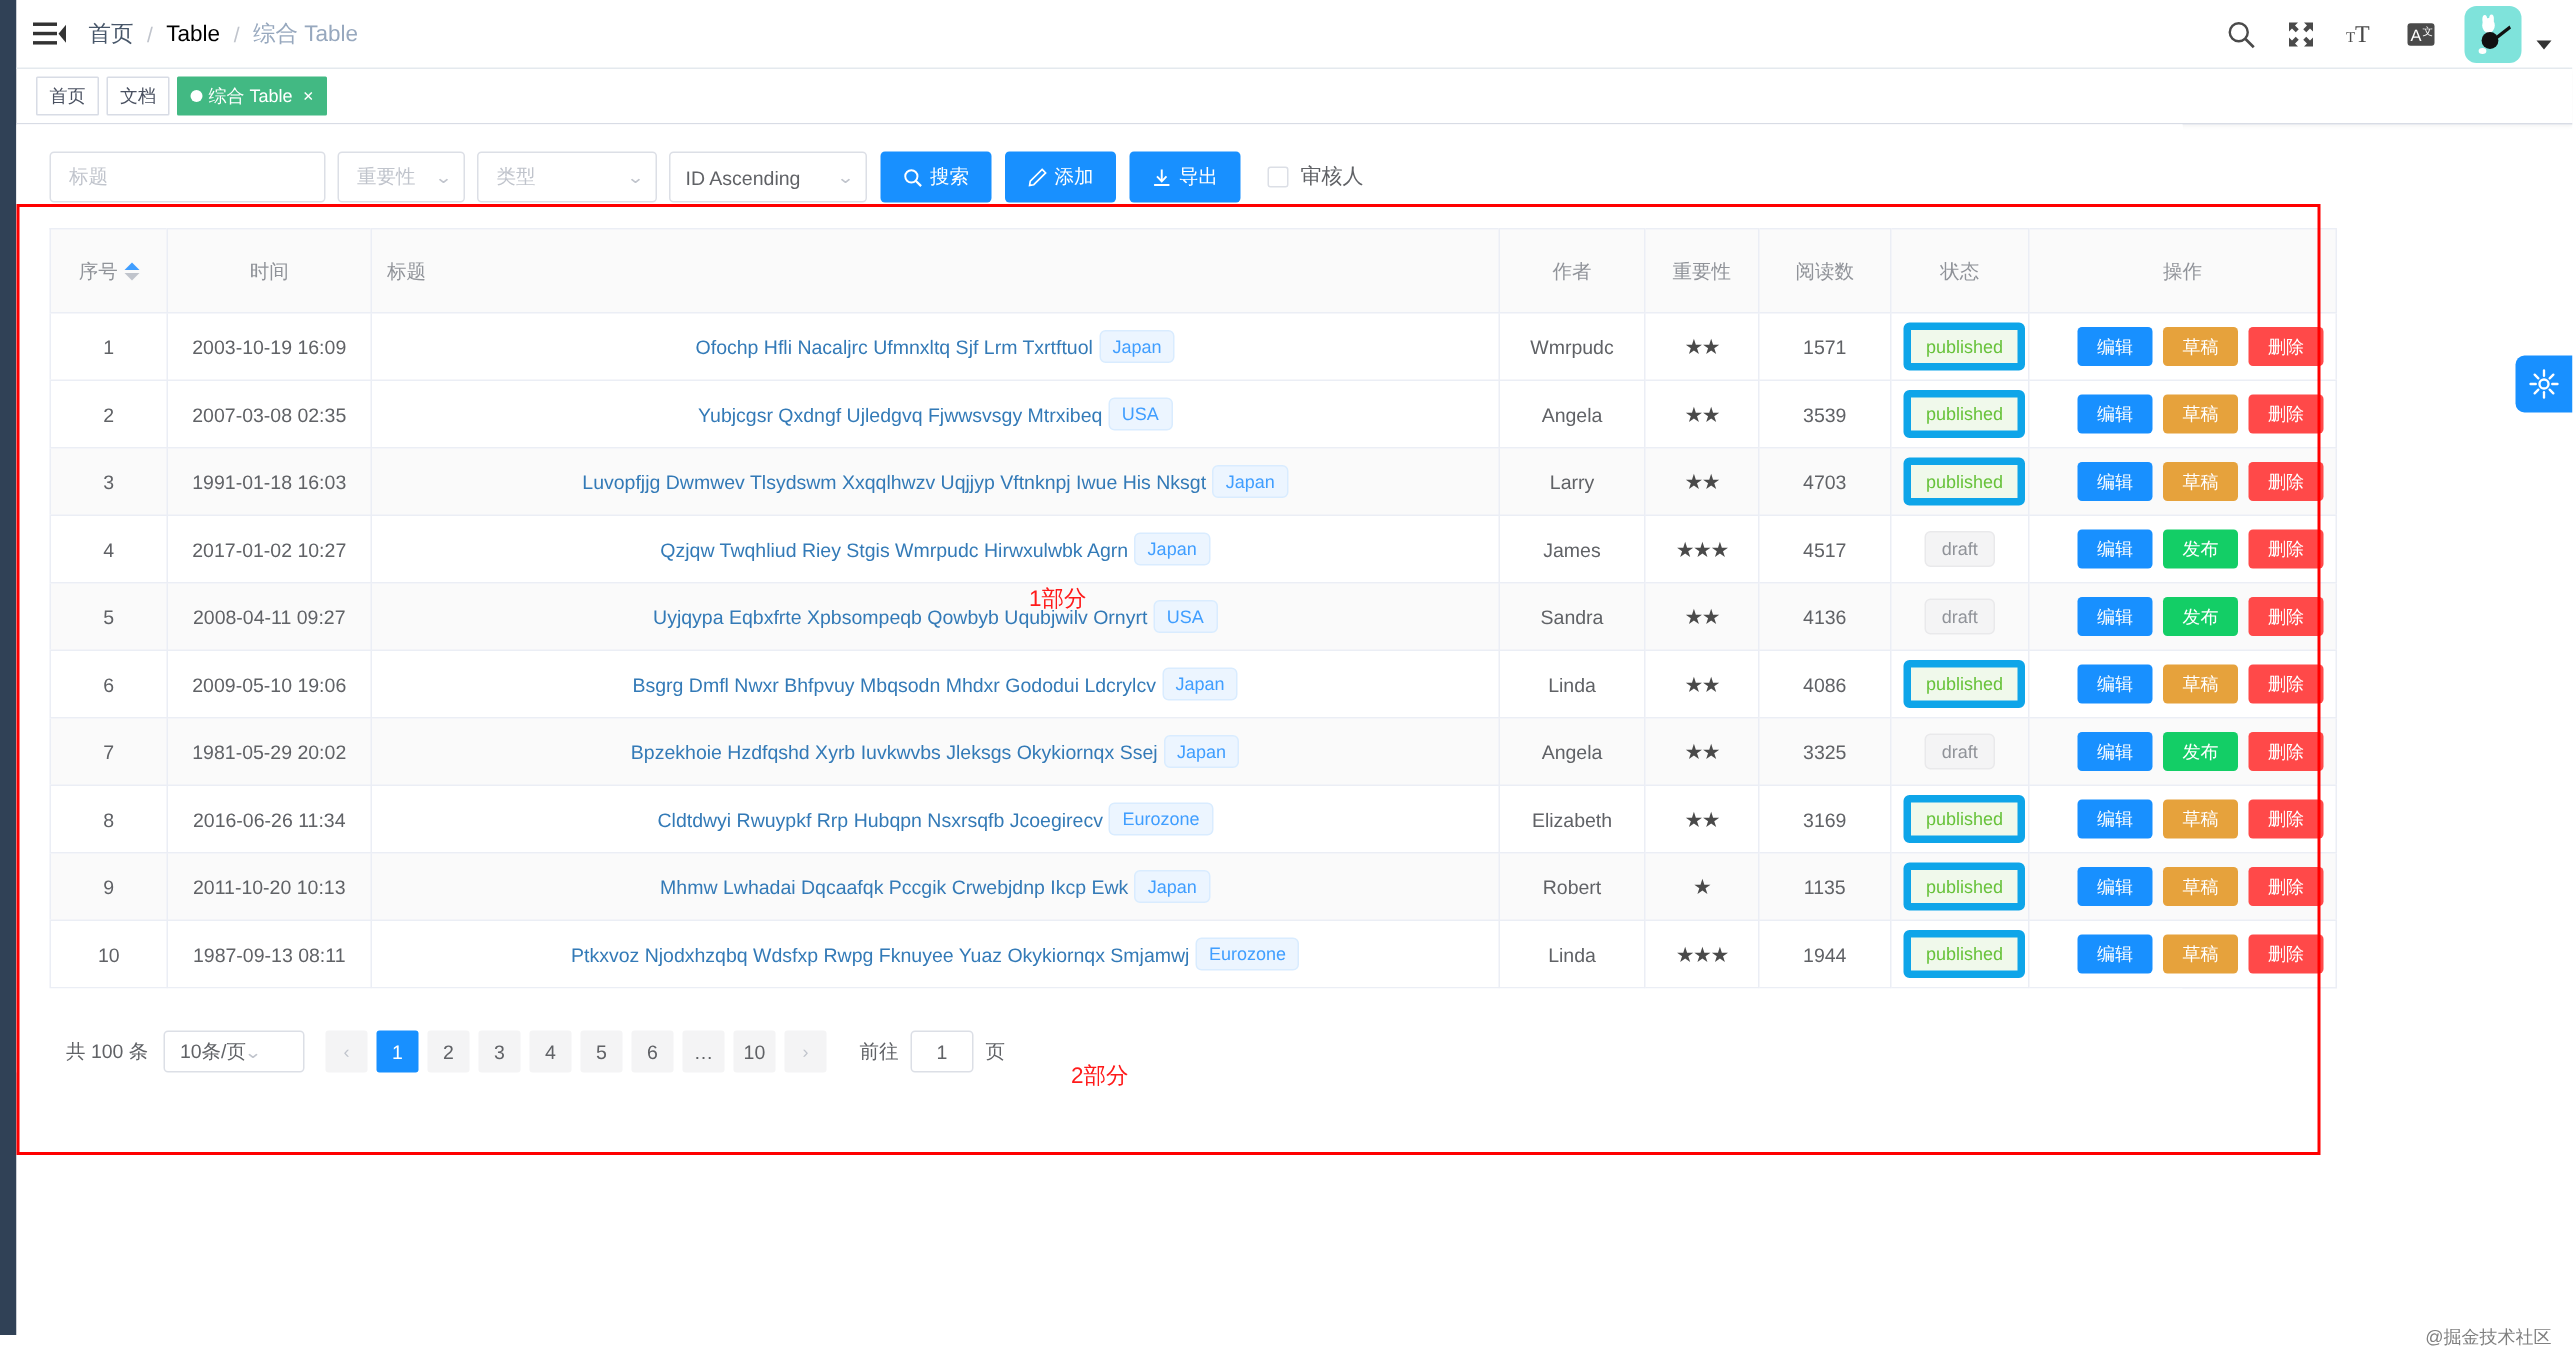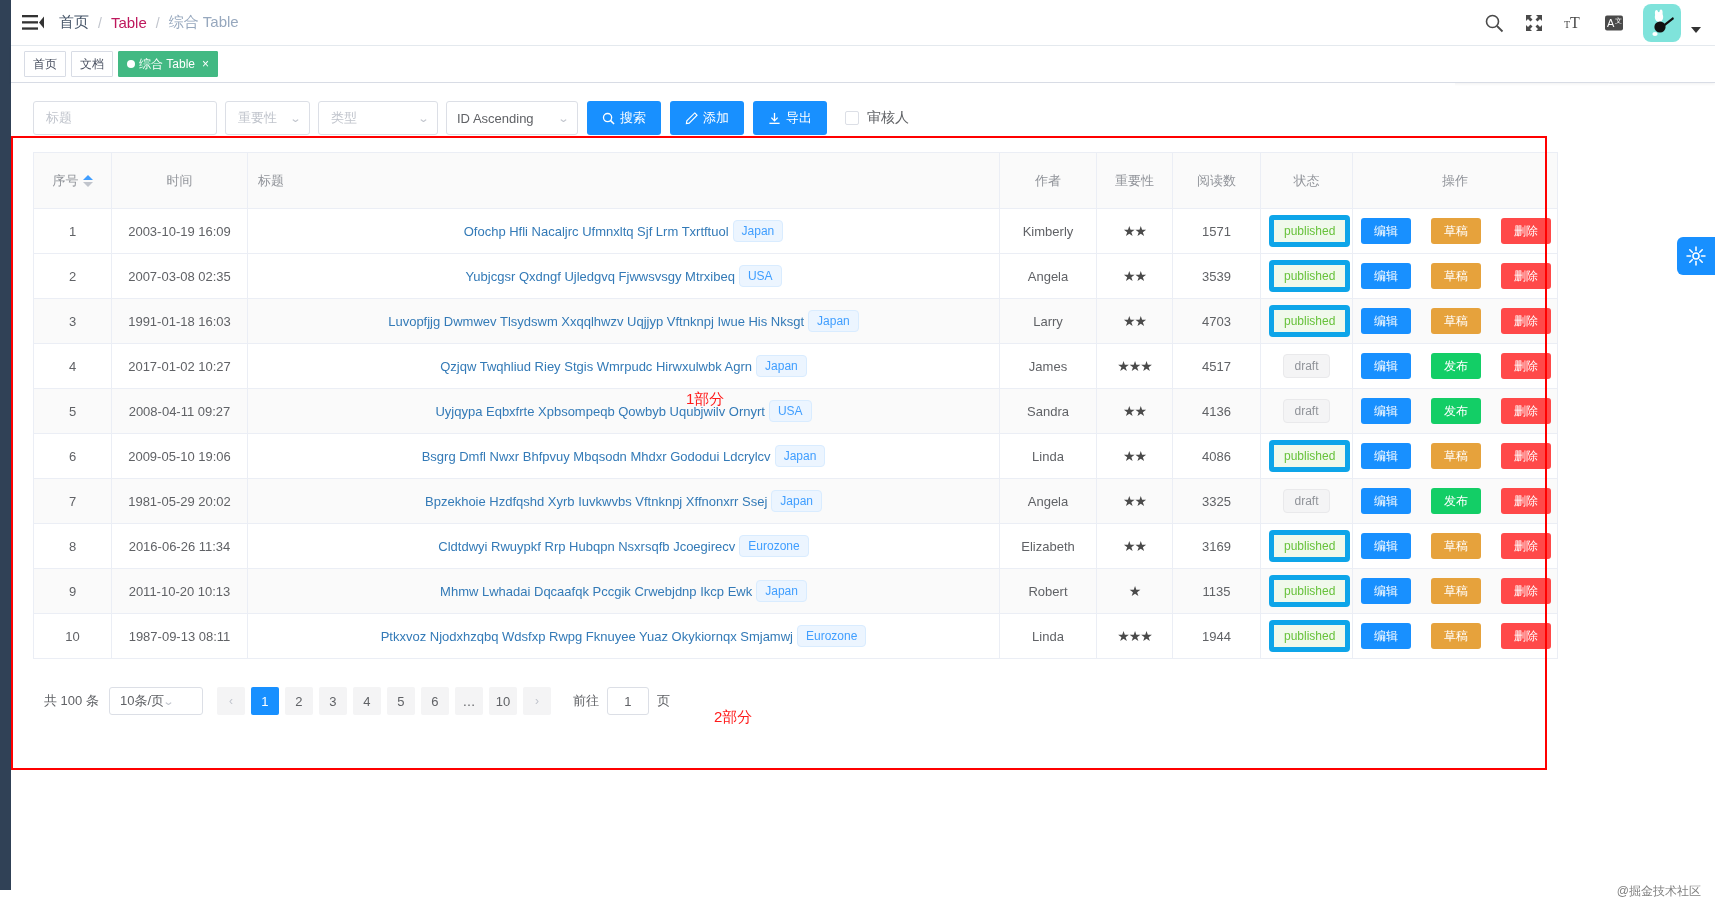"Table" .bc-item { color: #be185d -> #000000 }
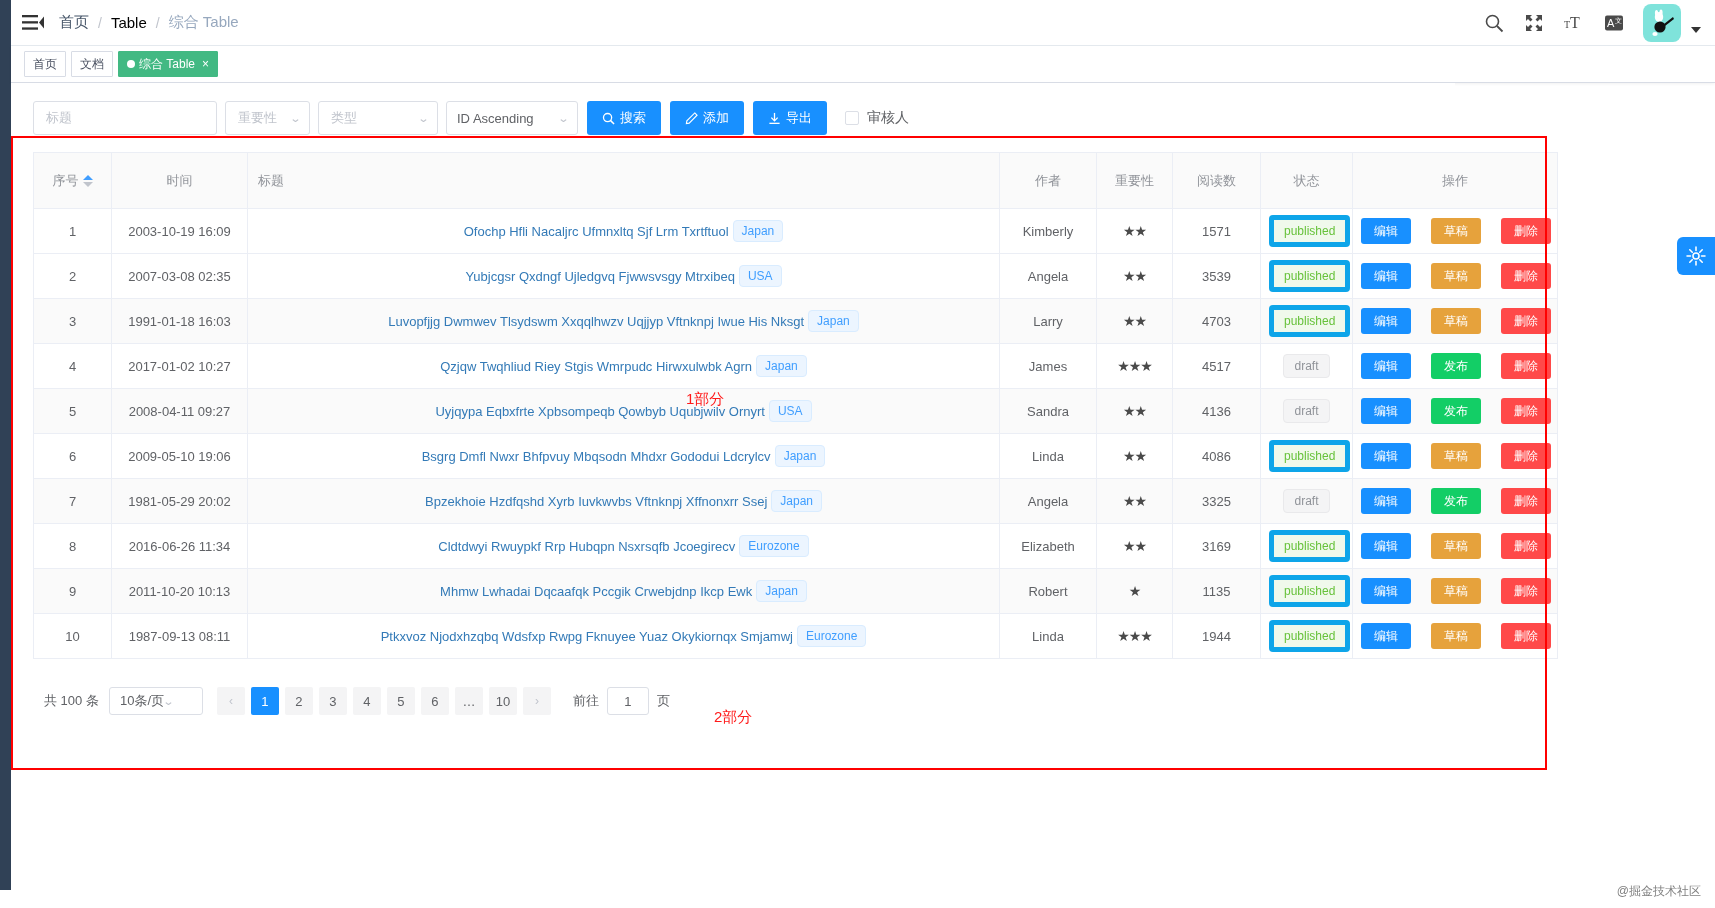"Kimberly" td { text: Kimberly -> Wmrpudc }
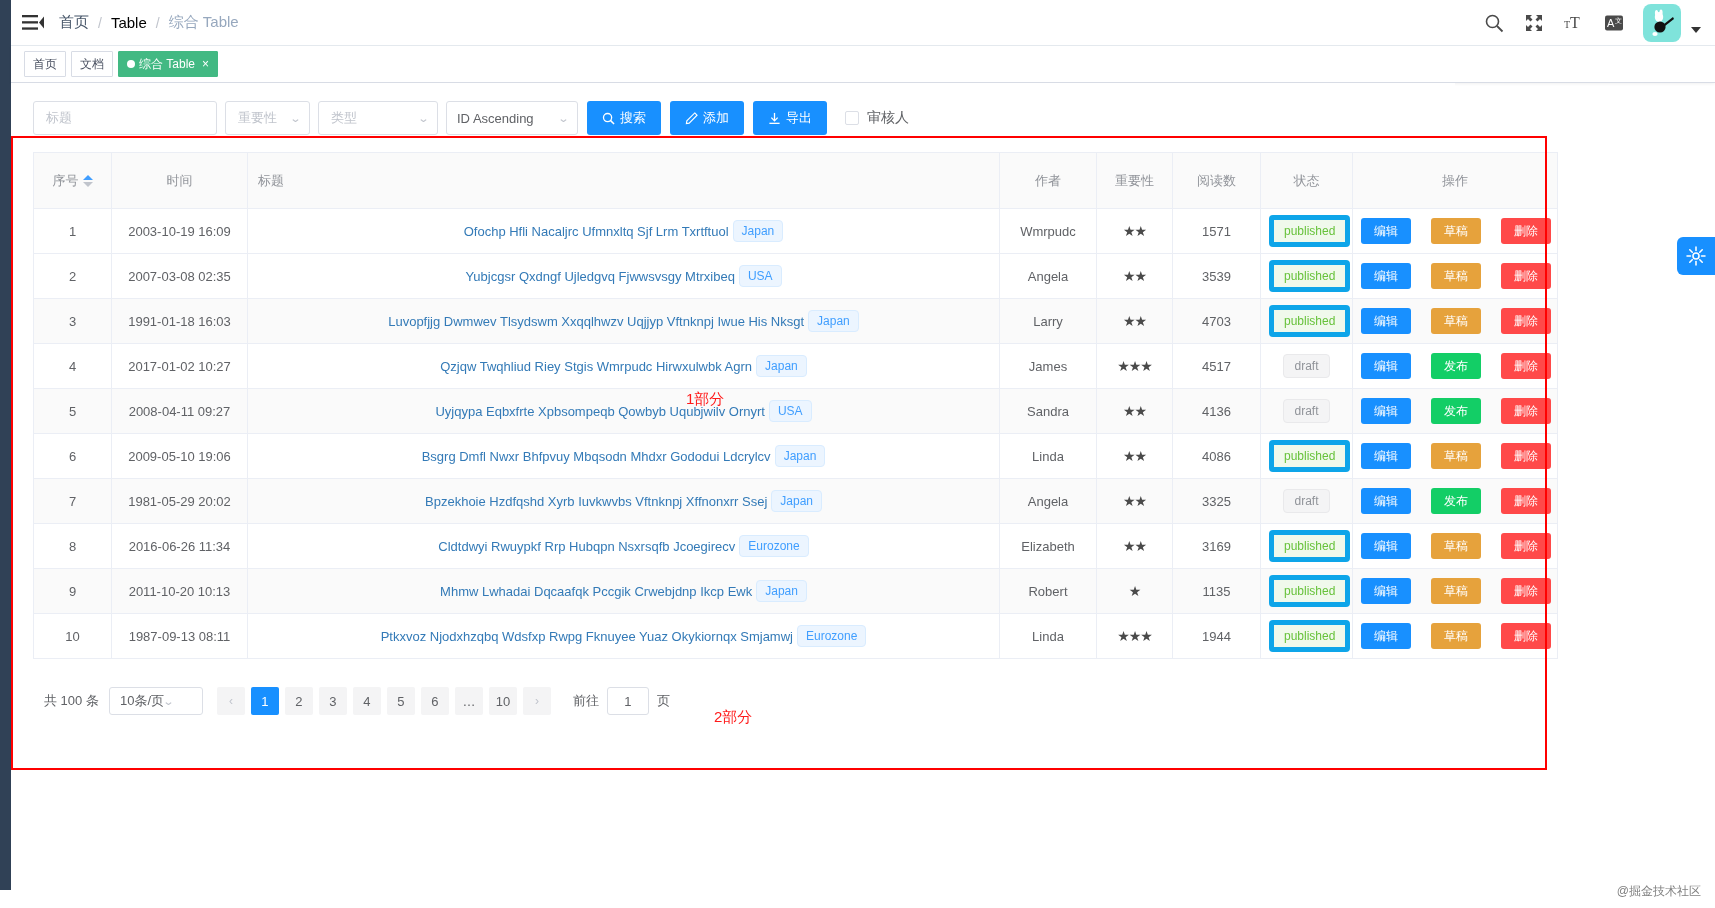"编辑" .ops { gap: 20px -> 7px; justify-content: flex-start -> flex-end }
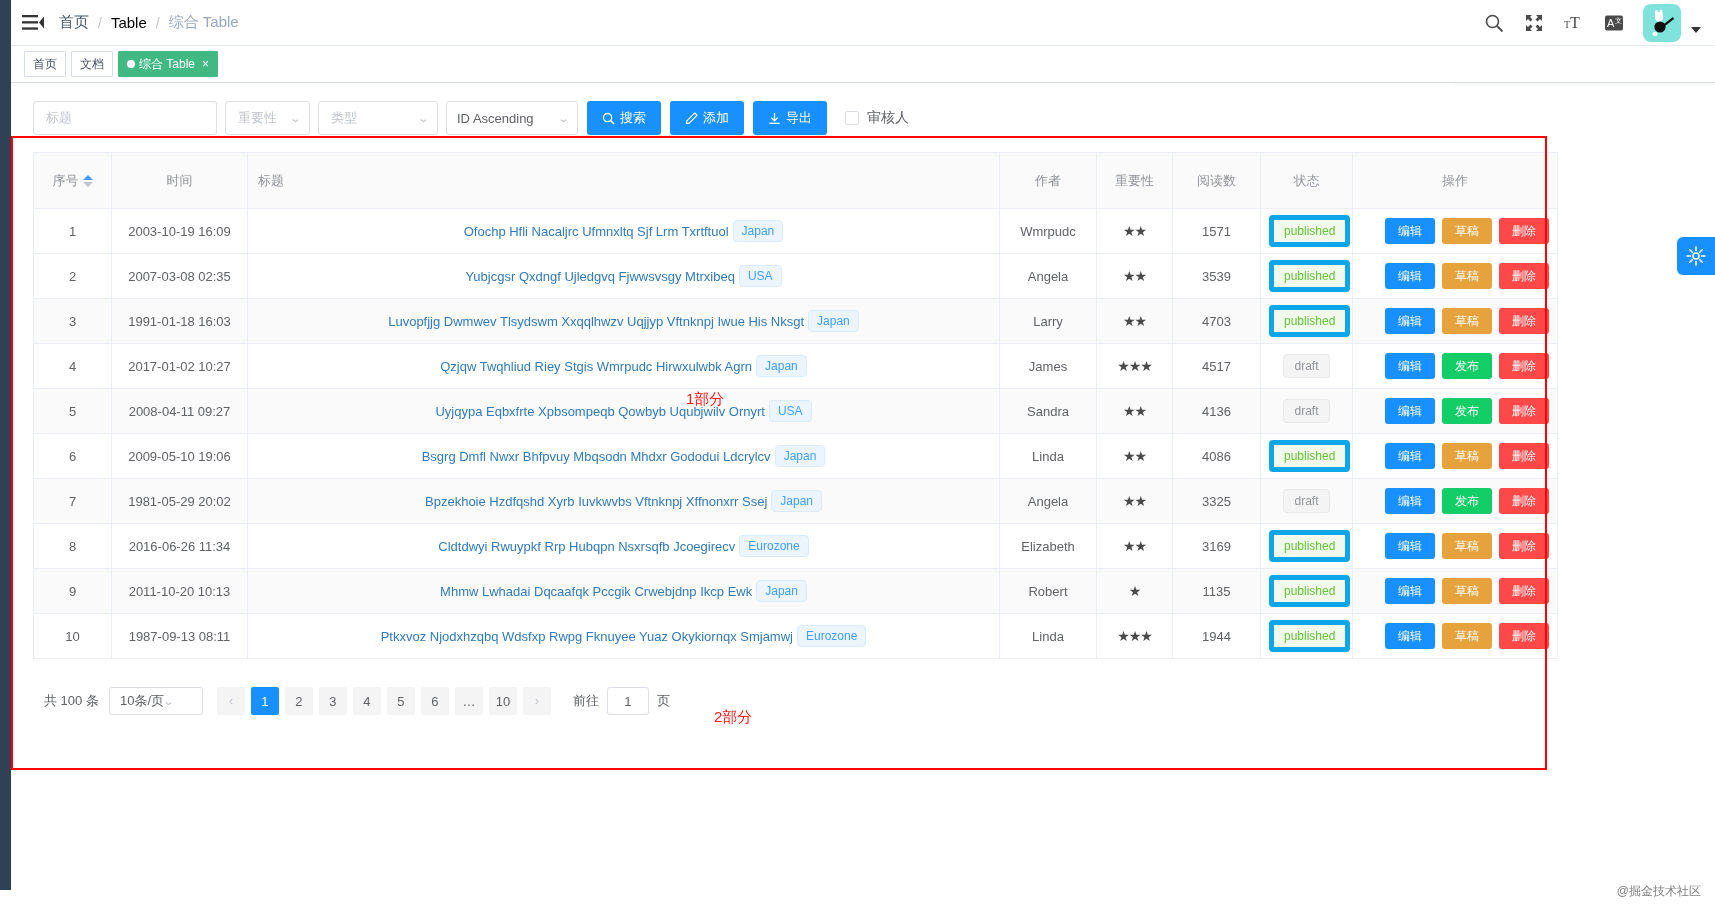"Bpzekhoie Hzdfqshd Xyrb Iuvkwvbs" span.title-link { text: Vftnknpj Xffnonxrr -> Jleksgs Okykiornqx }
